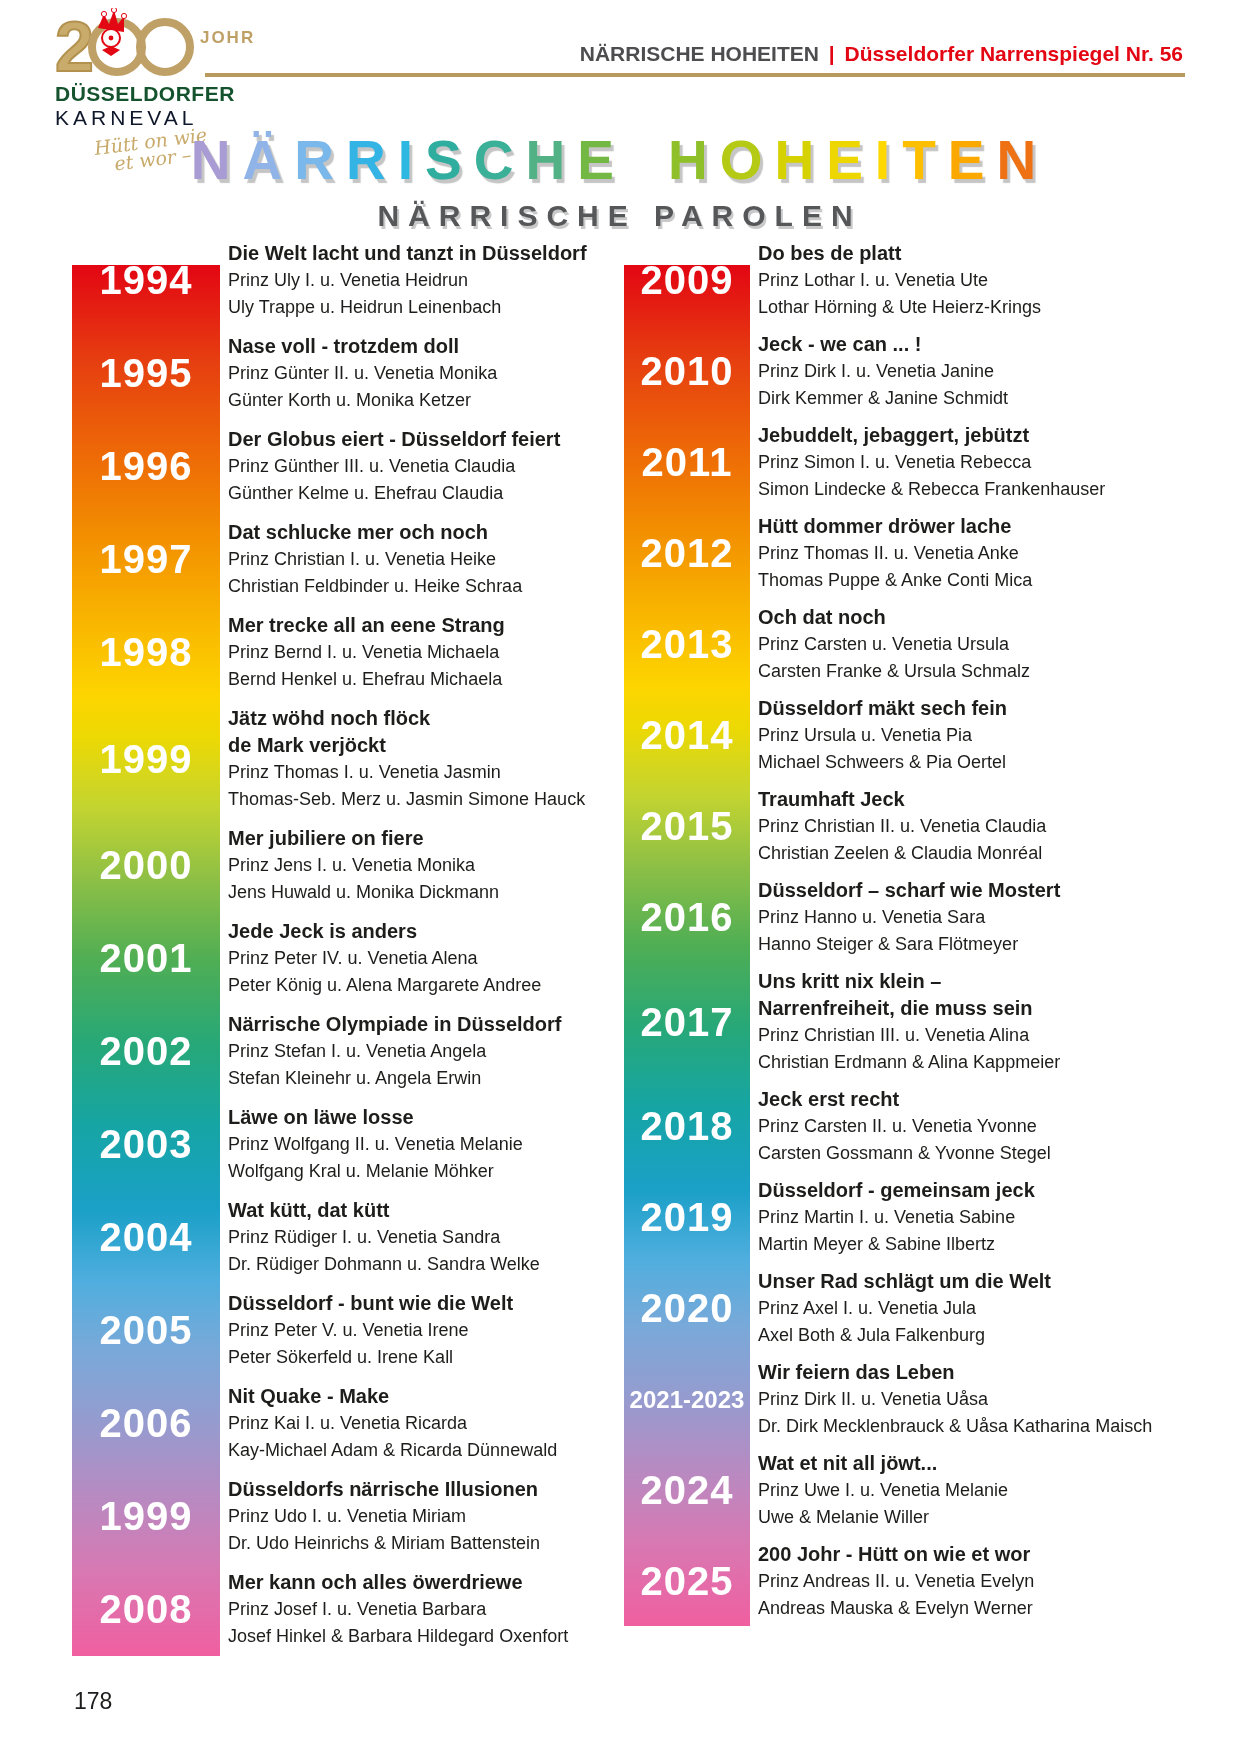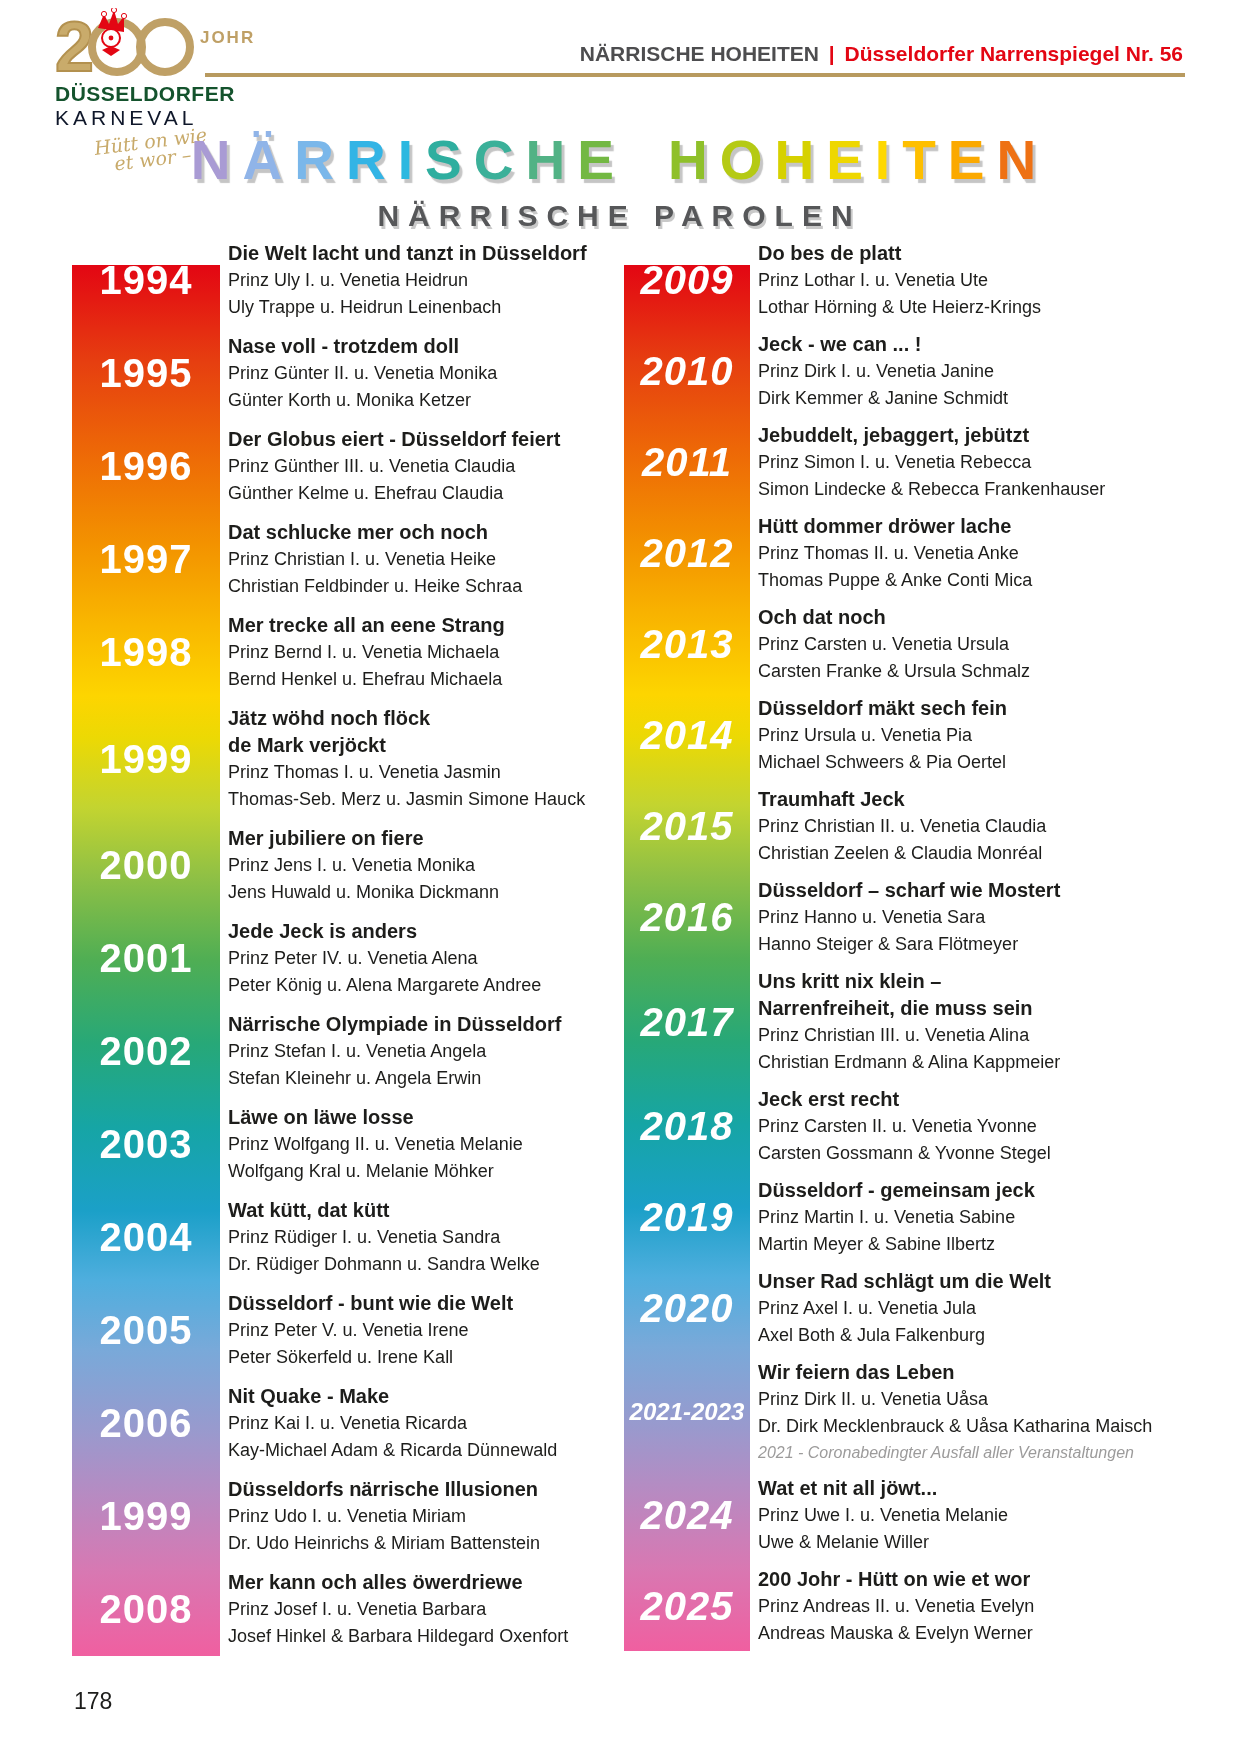"2009" #col-right .year-cell { font-style: italic -> none }
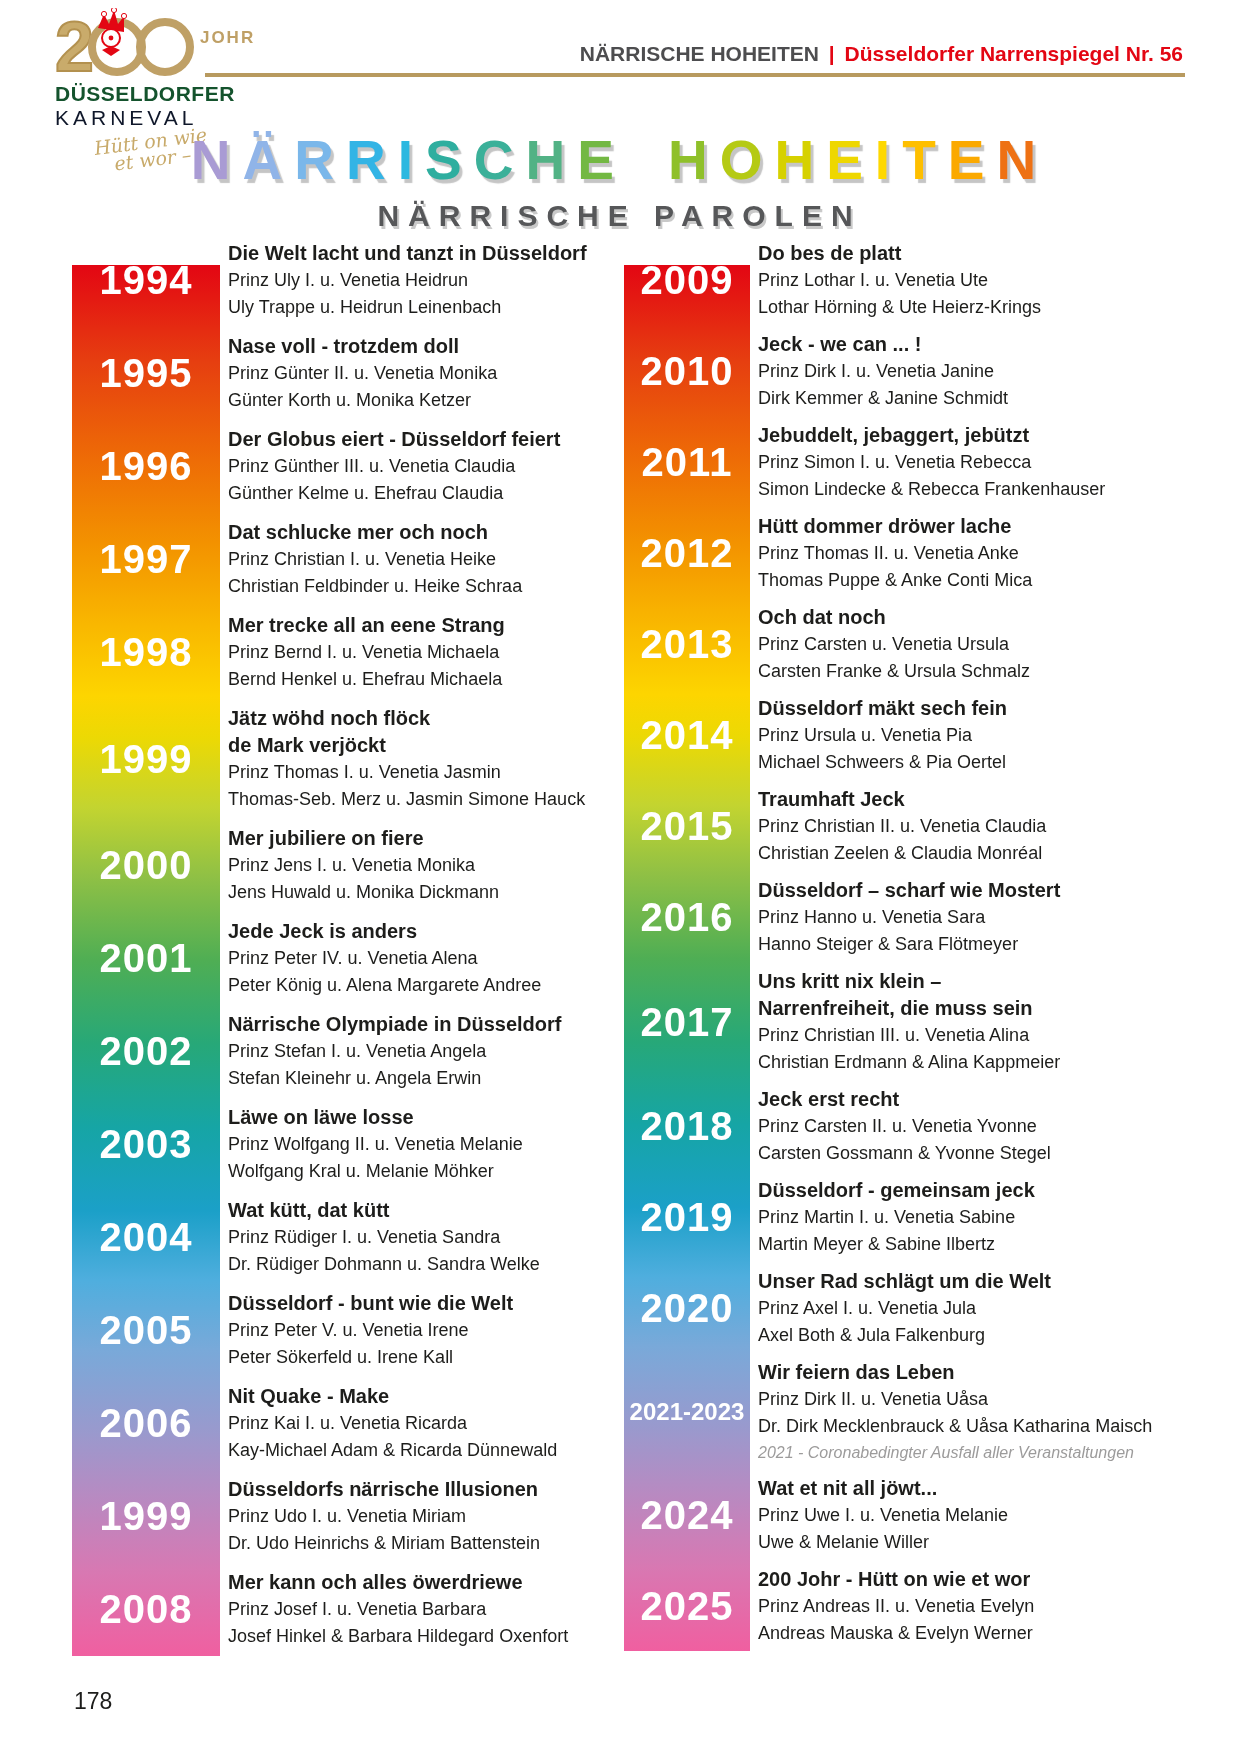"2021 - Coronabedingter Ausfall aller" div.note { html: <div>2021 - Coronabedingter Ausfall aller Veranstaltungen</div> -> none }
